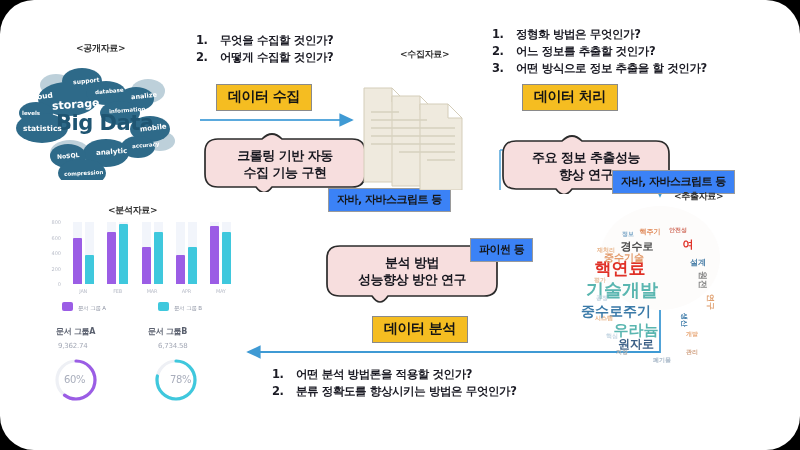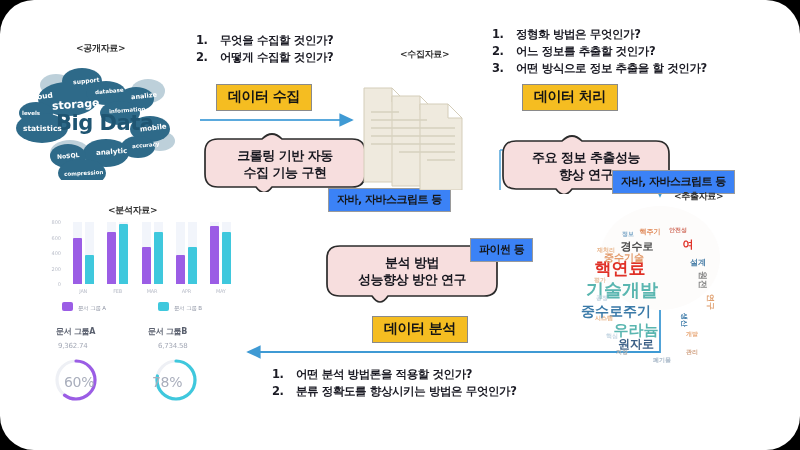"60%" .donutpct { font-size: 14px -> 10px }
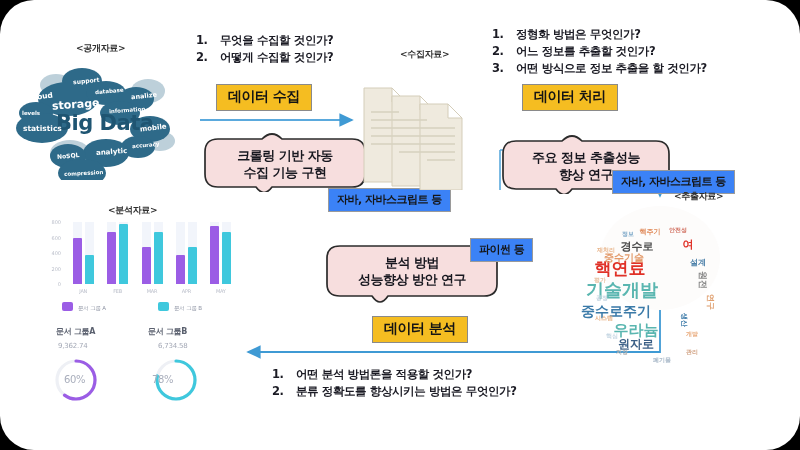"78%" div.donutpct { left: 108px -> 126px }
